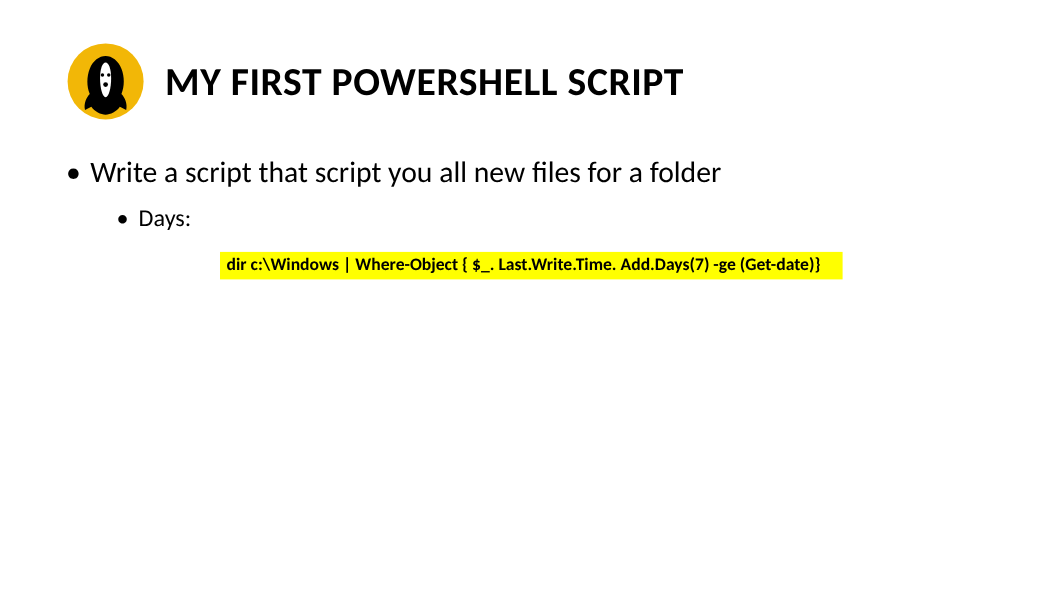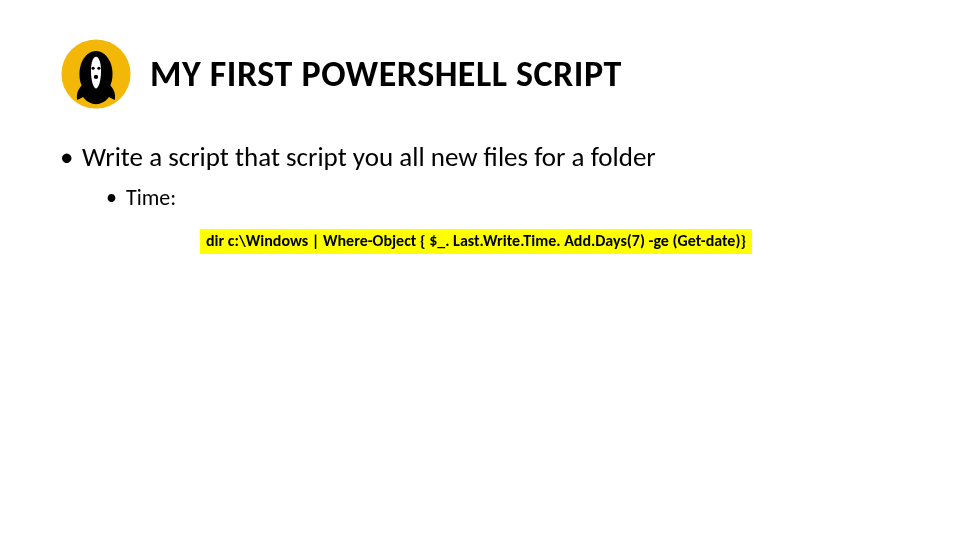"Time:" span { text: Time -> Days }
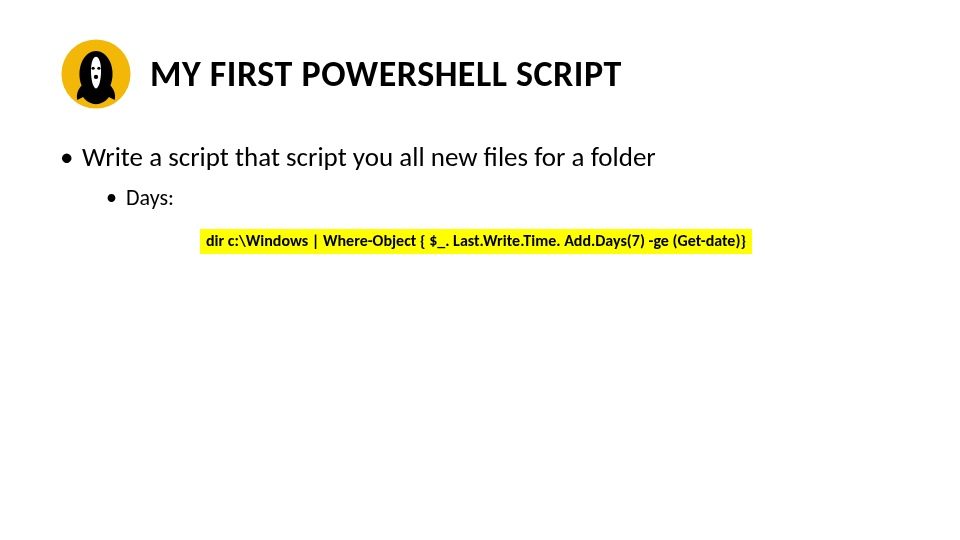"dir c:\Windows | Where-Object {" .code-box { padding: 2px 6px 3px 6px -> 2px 20px 3px 6px }
